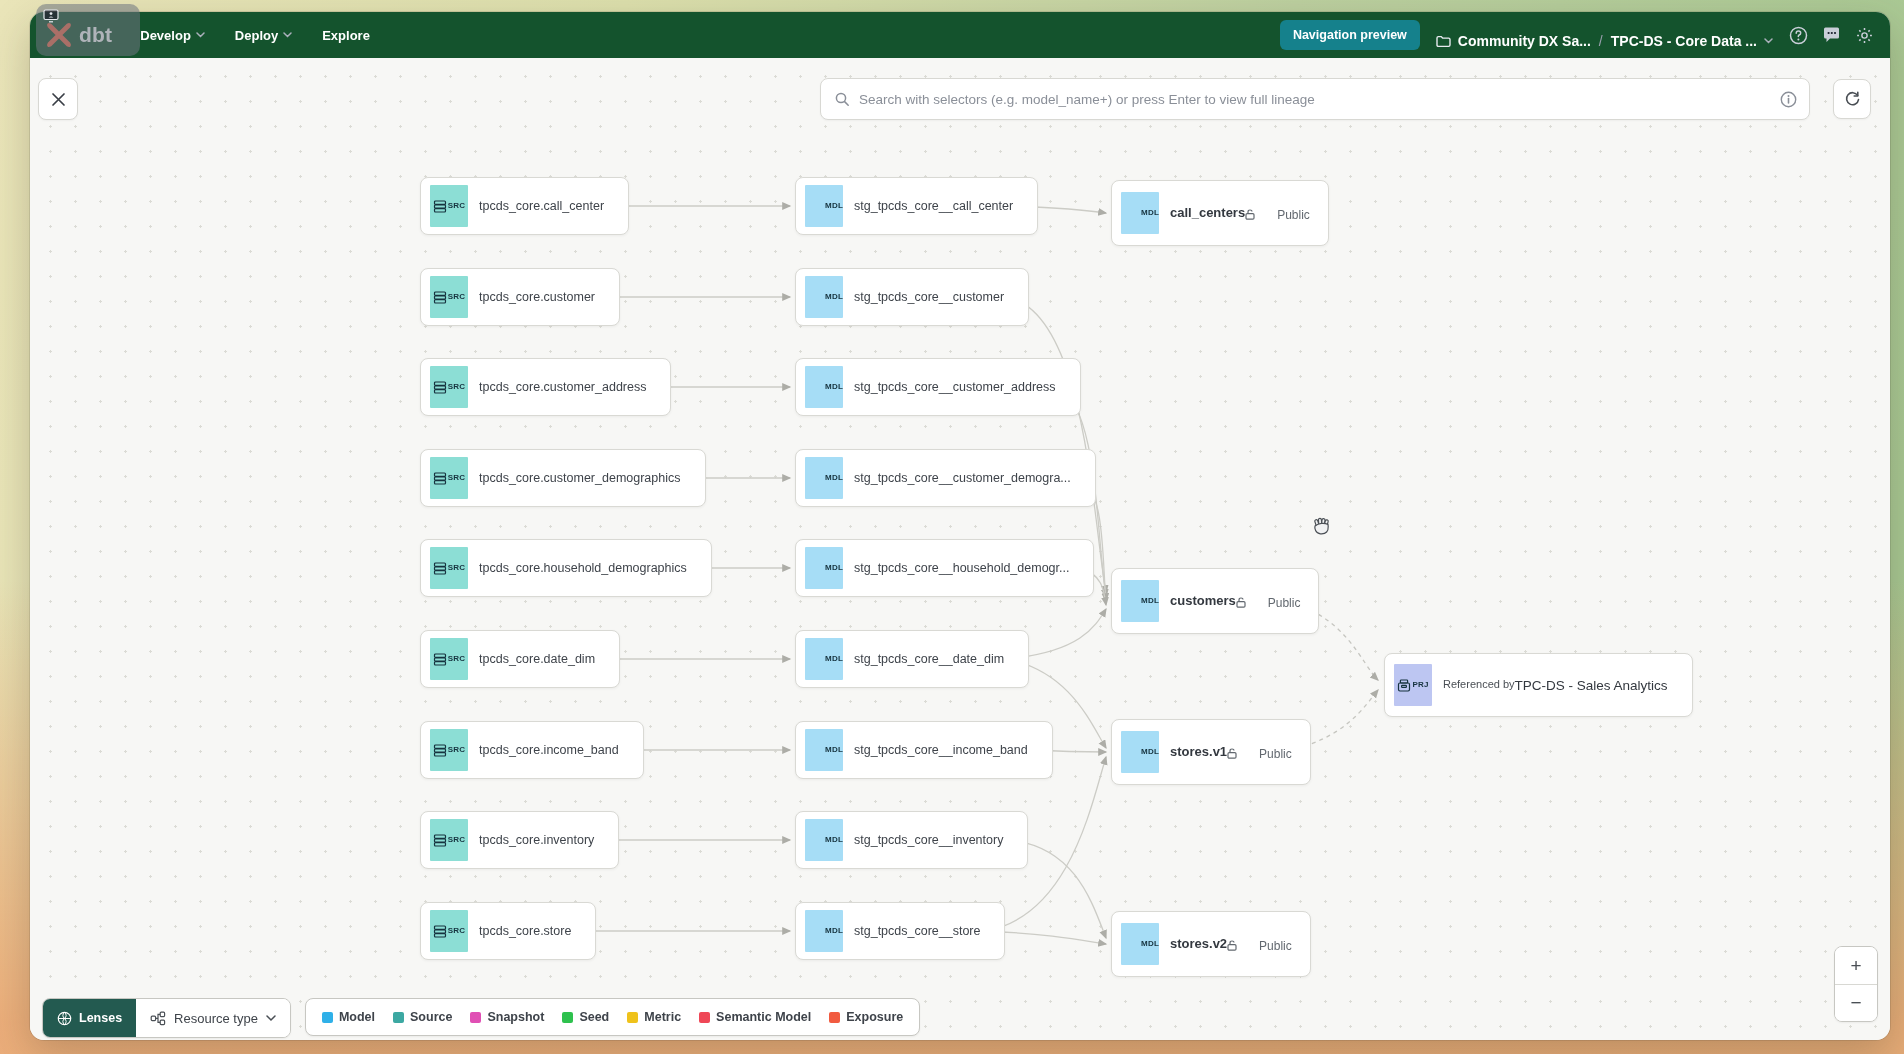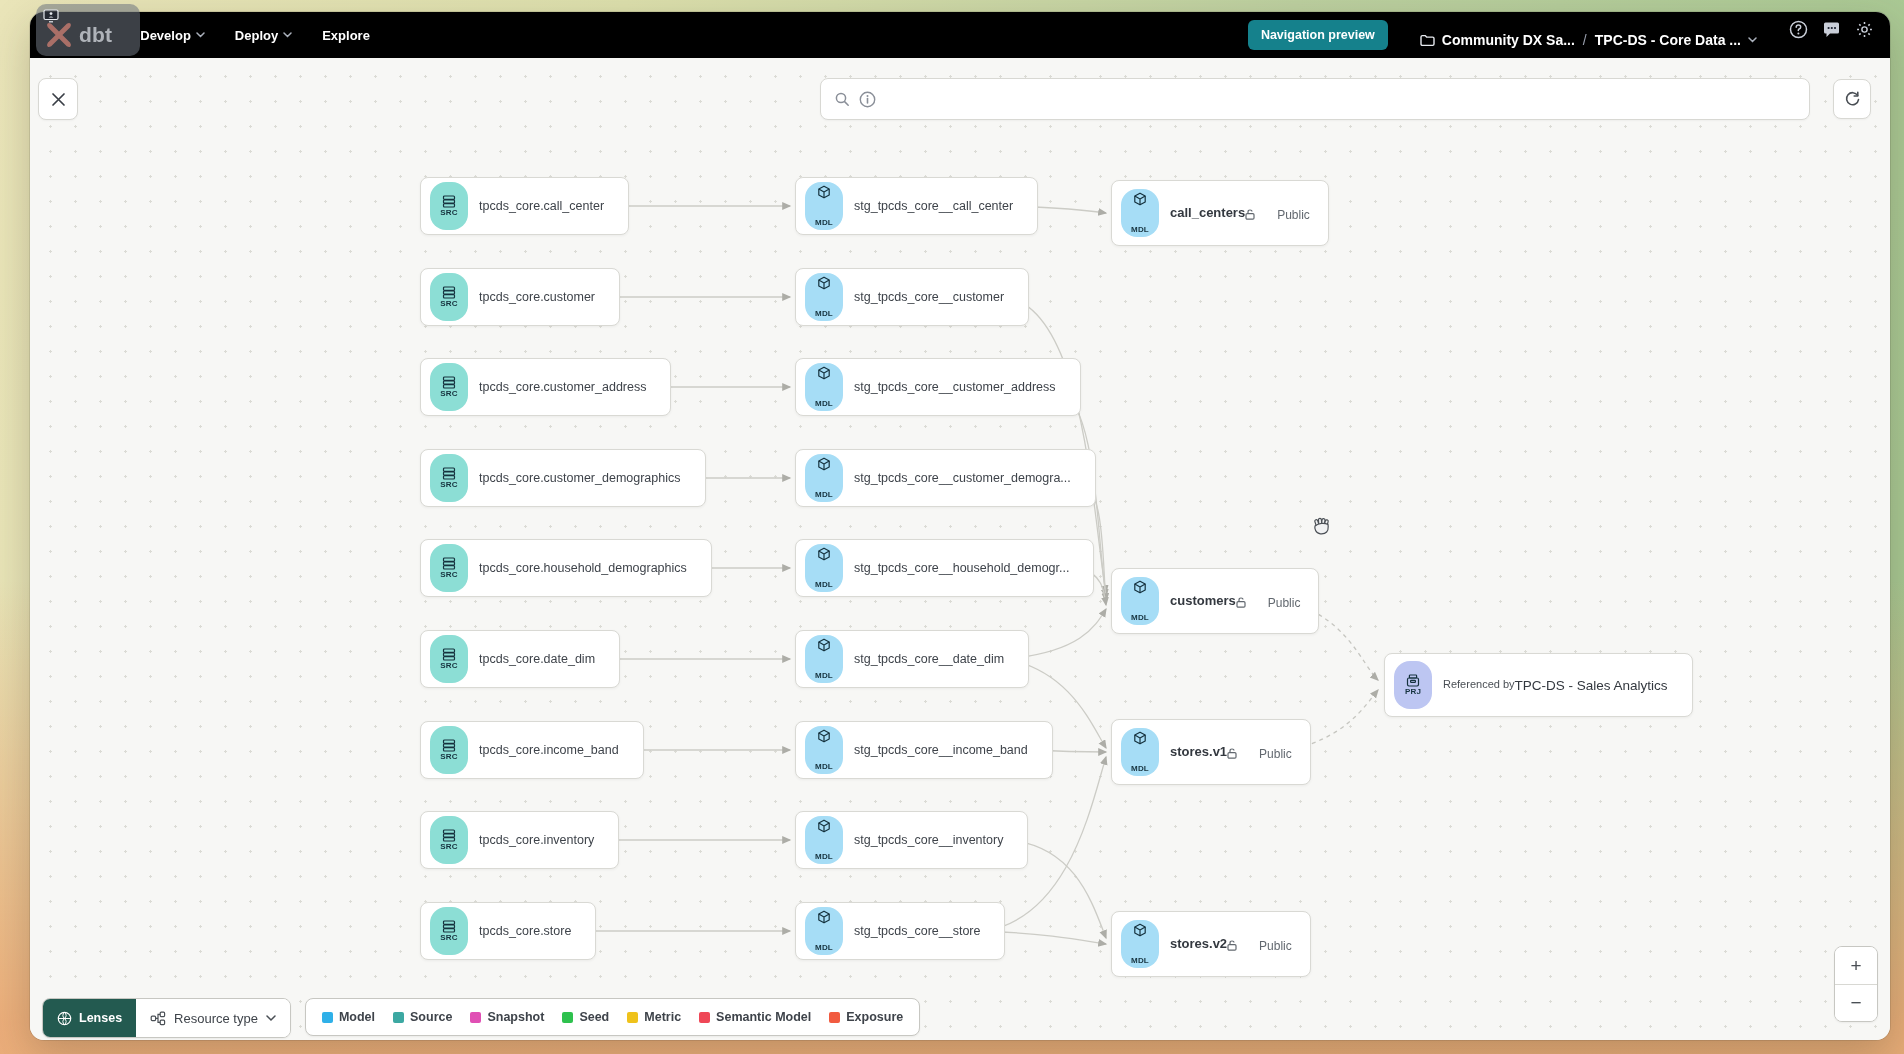"dbt" .navbar { background: #000000 -> #14532d }
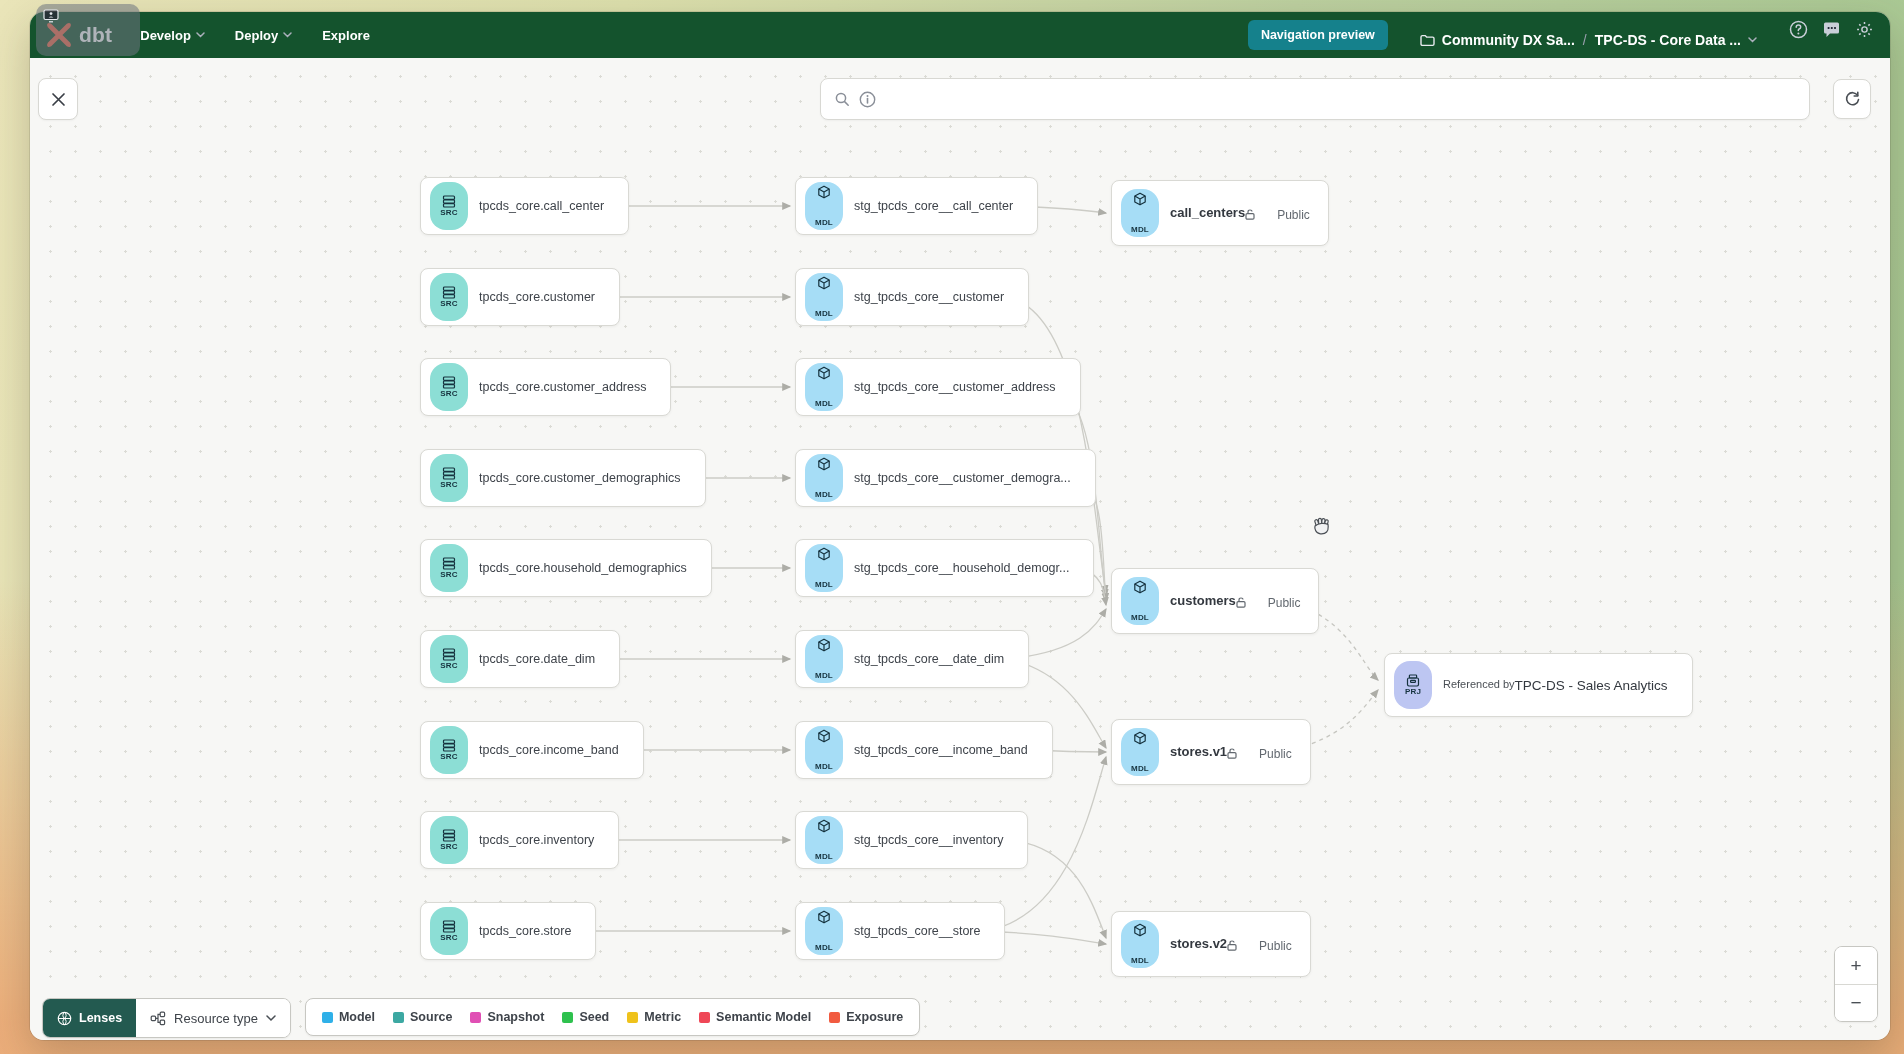"Navigation preview" .nav-right { align-items: flex-start -> center; gap: 32px -> 16px }
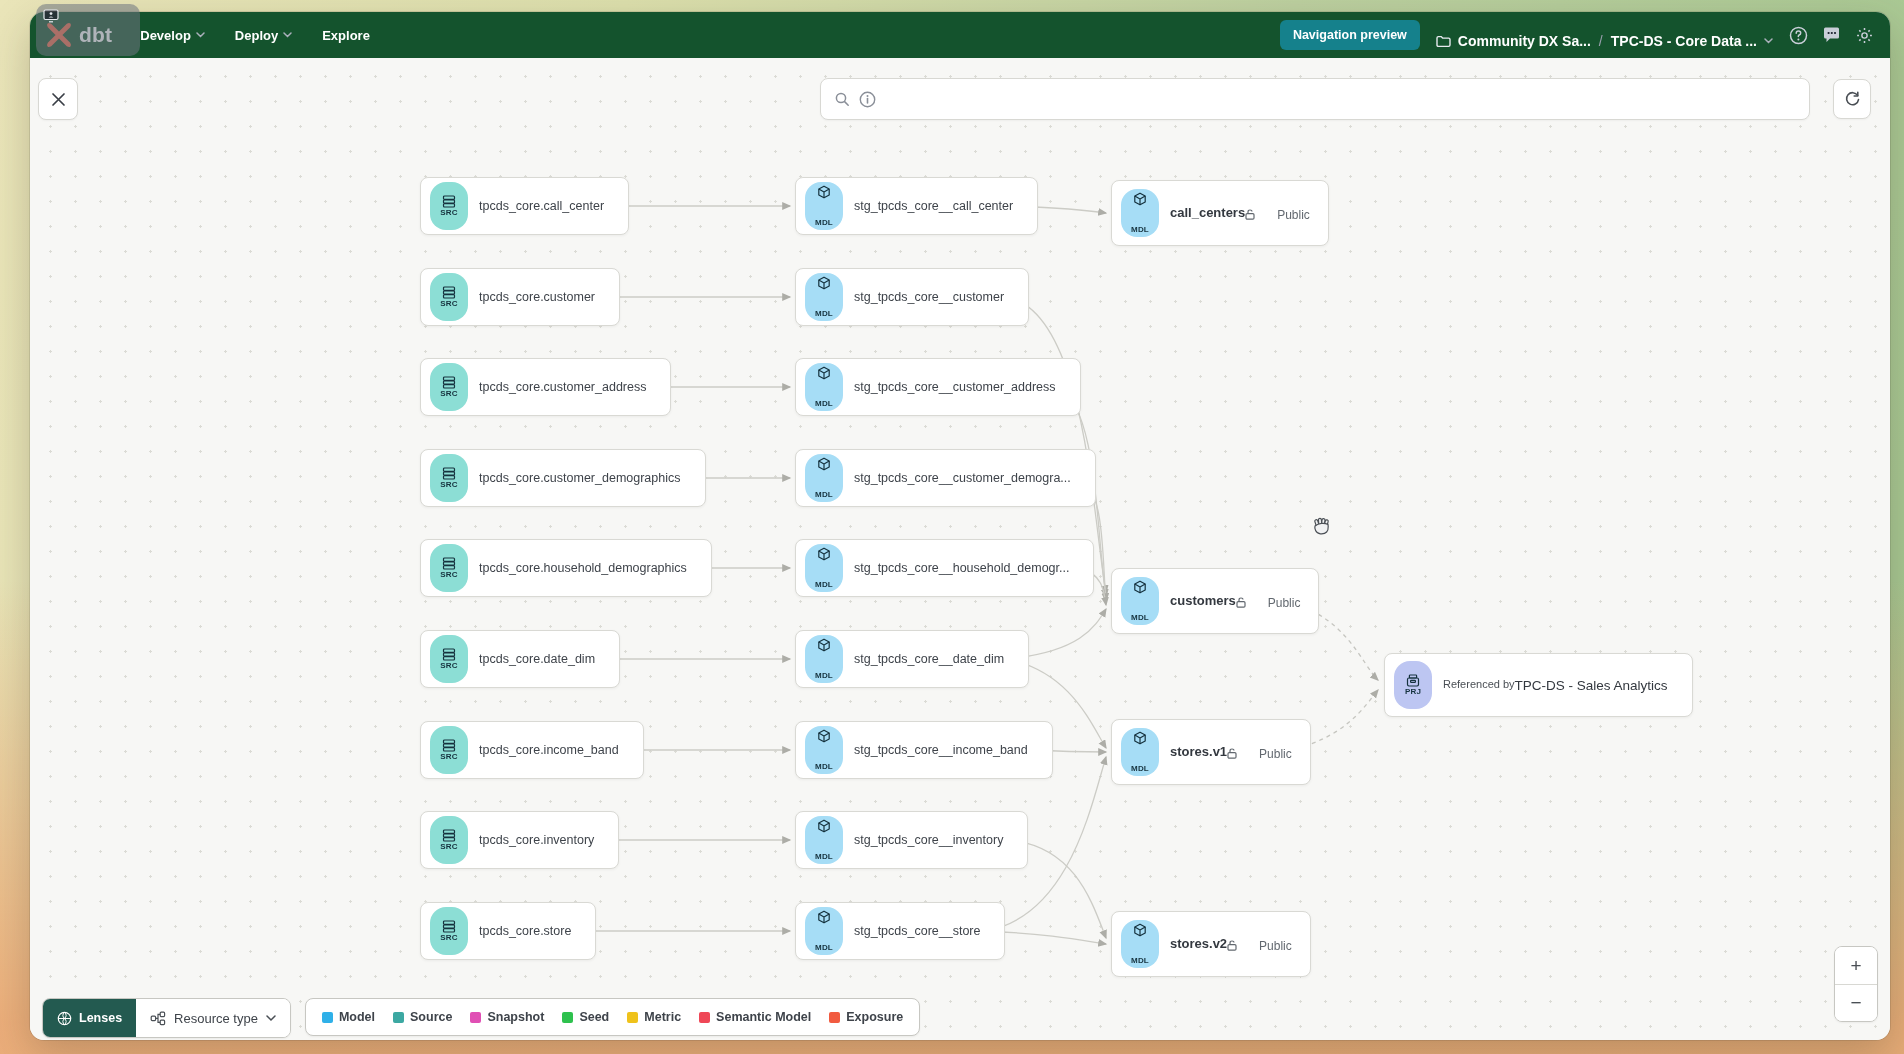"Search with selectors (e.g. model_name+)" input { html: none -> <input> }
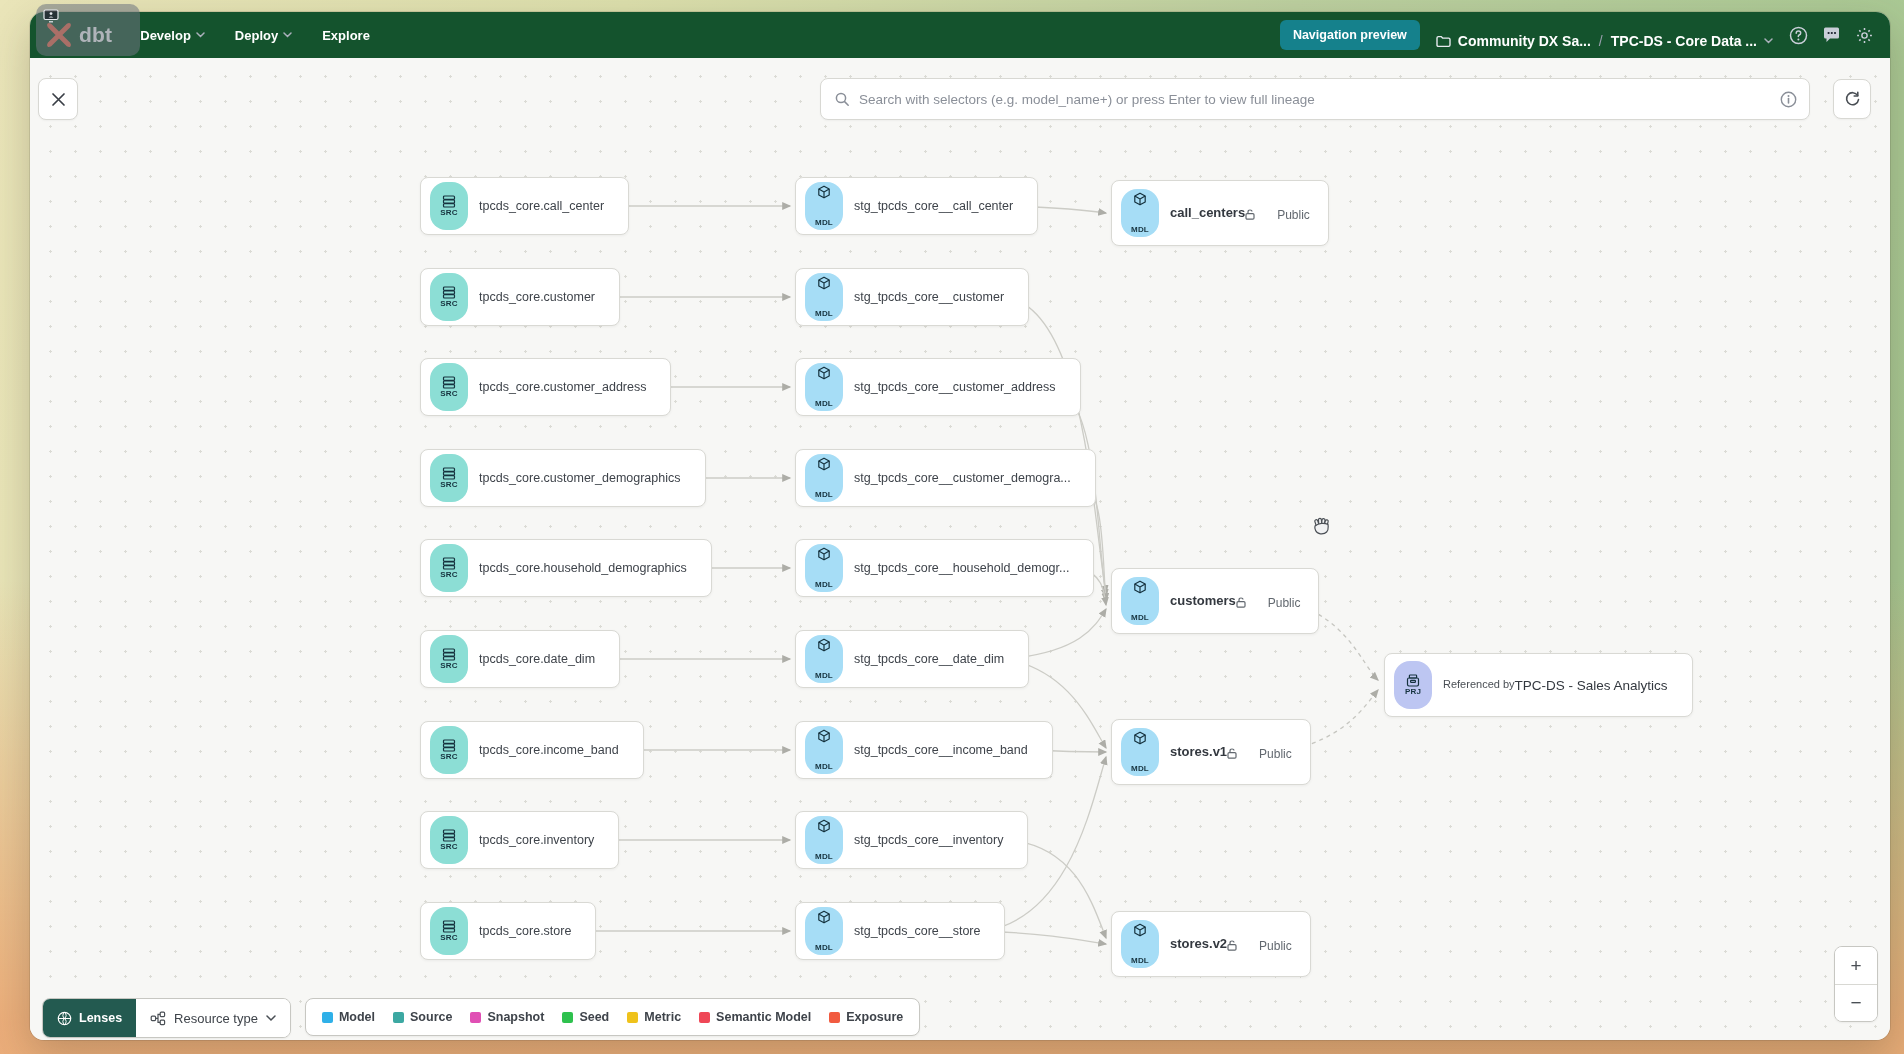"SRC" .icon-box { border-radius: 16px -> 1px; flex-direction: column -> row; height: 48px -> 42px }
